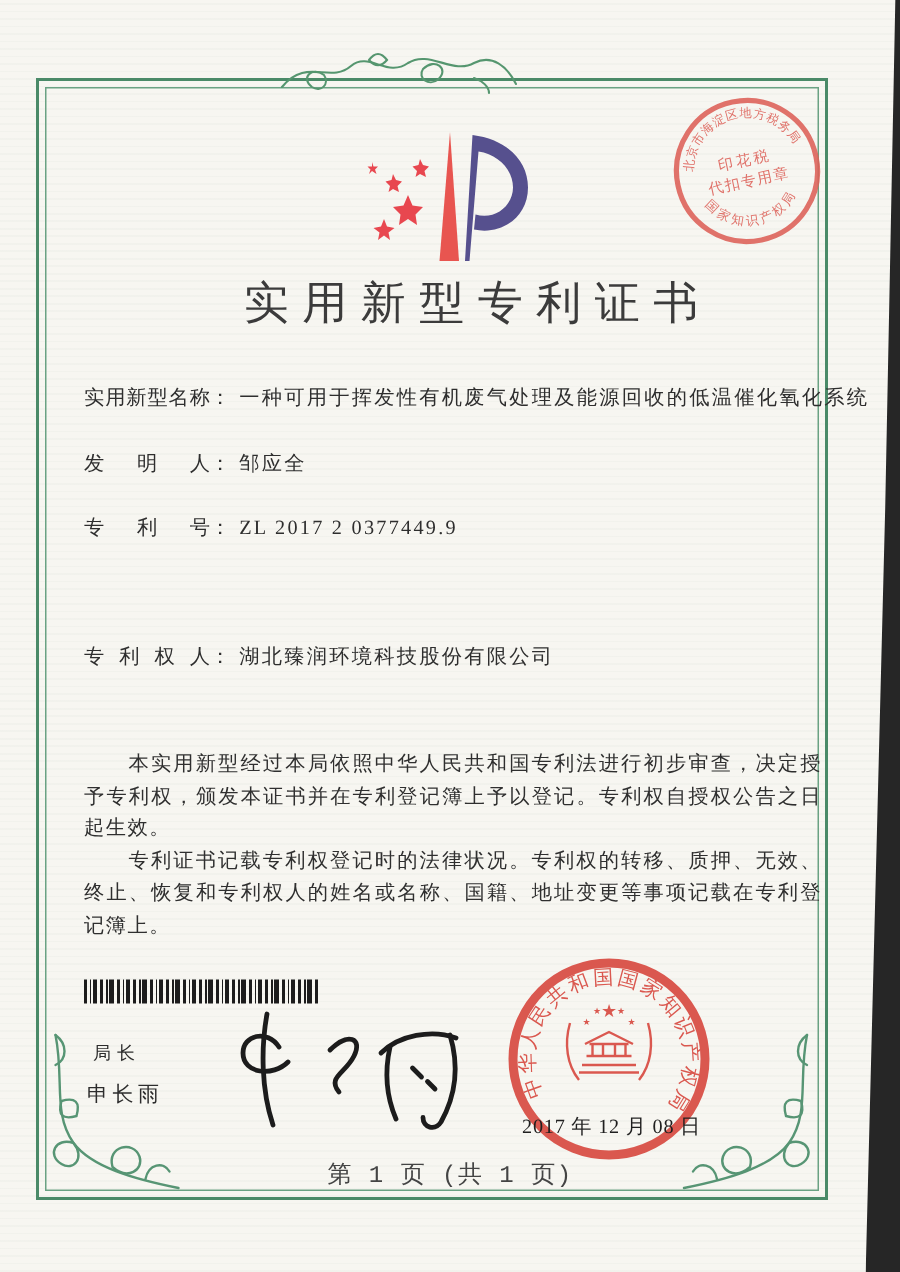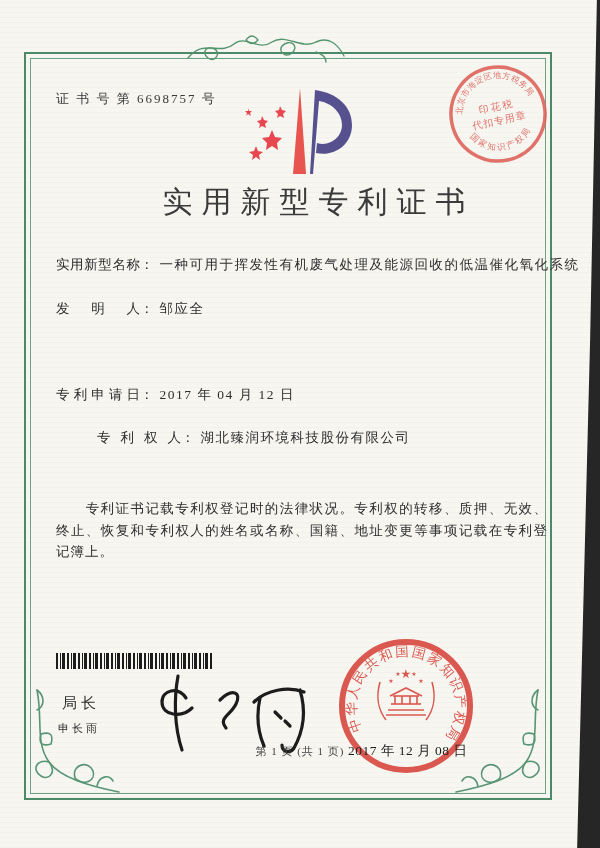"证 书 号 第 6698757" div.cert-no { html: <div>证 书 号 第 6698757 号</div> -> none }
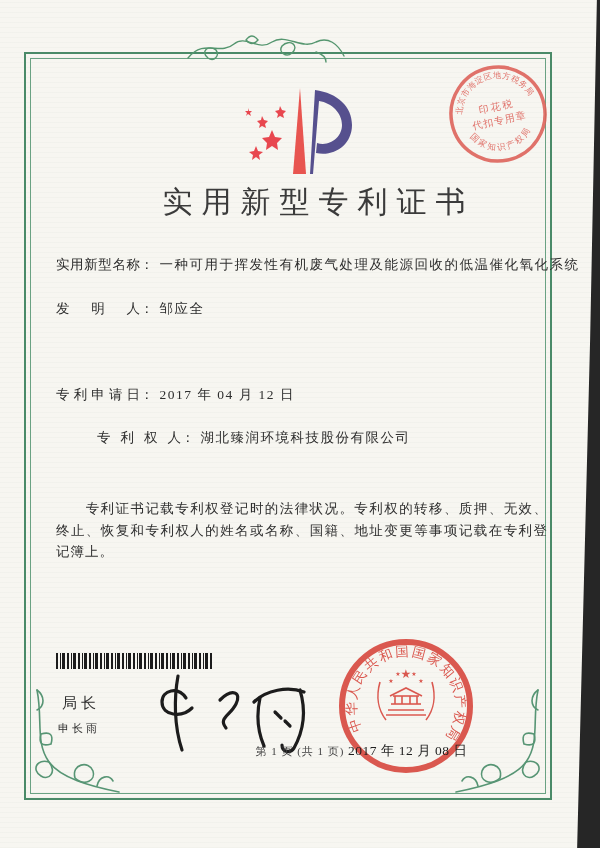"专利号： ZL 2017 2 0377449.9" div.field { html: none -> <div> <span>专利号</span><span>：</span><span>ZL 2017 2 0377449.9</span> </div> }
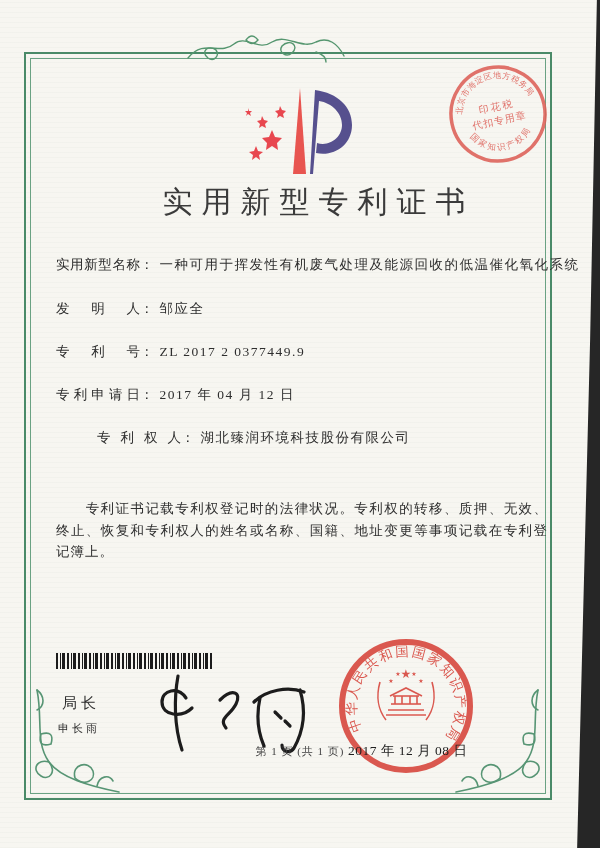"专利申请日： 2017 年 04 月" div.field { html: <div> <span>专利申请日</span><span>：</span><span>2017 年 04 月 12 日</span> </div> -> none }
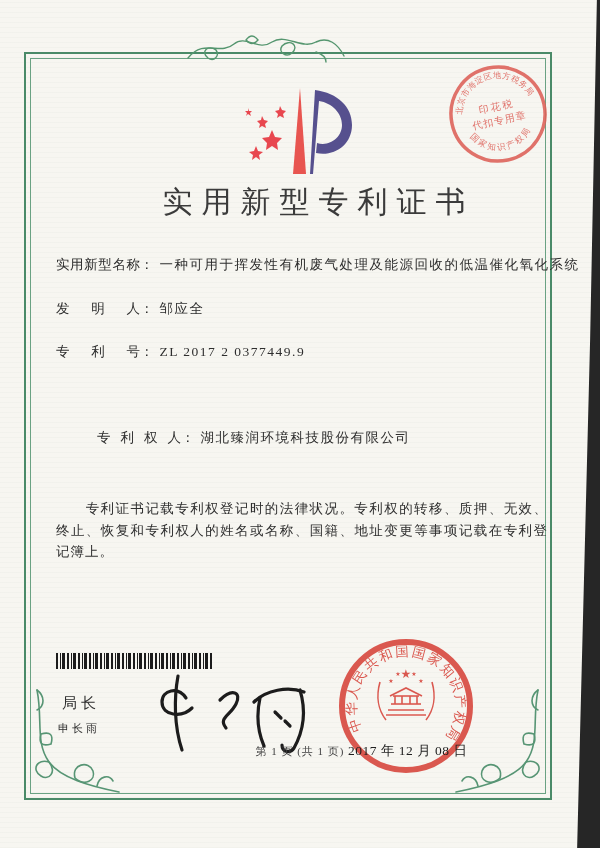"专利权人： 湖北臻润环境科技股份有限公司" .f4 { margin-left: 41px -> none }
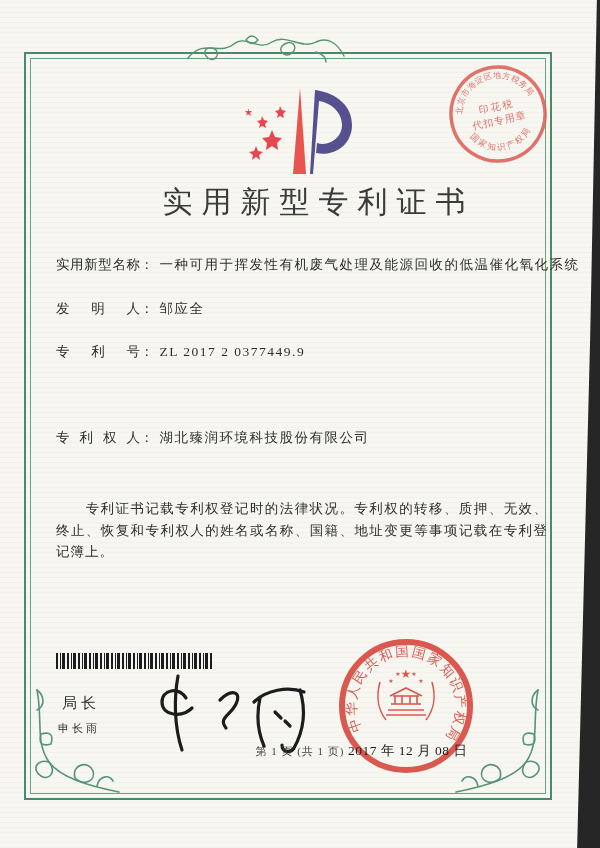"本实用新型经过本局依照中华人民共和国专利法进行初步审查，决定授予专利权，颁发本证" p { html: none -> <p>本实用新型经过本局依照中华人民共和国专利法进行初步审查，决定授予专利权，颁发本证书并在专利登记簿上予以登记。专利权自授权公告之日起生效。</p> }
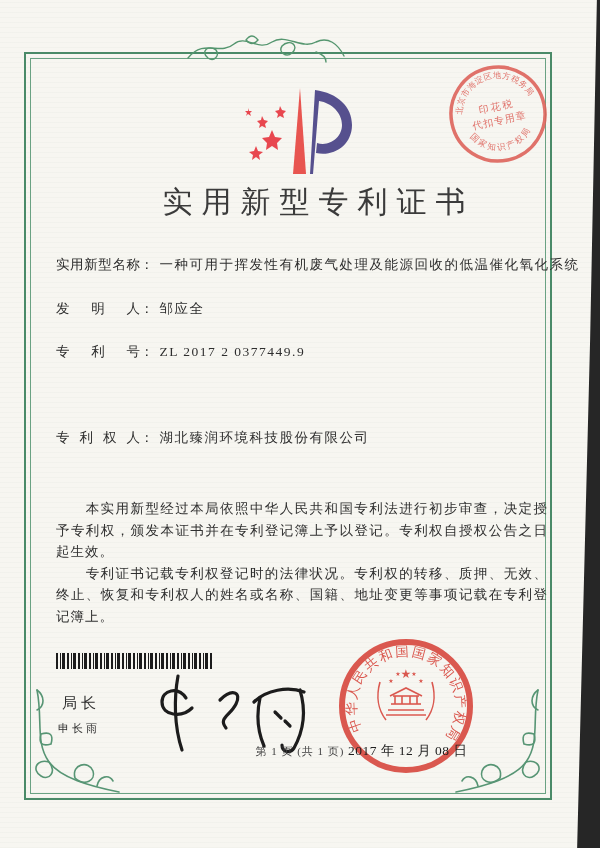"局长" .director-label { font-size: 15px -> 12px }
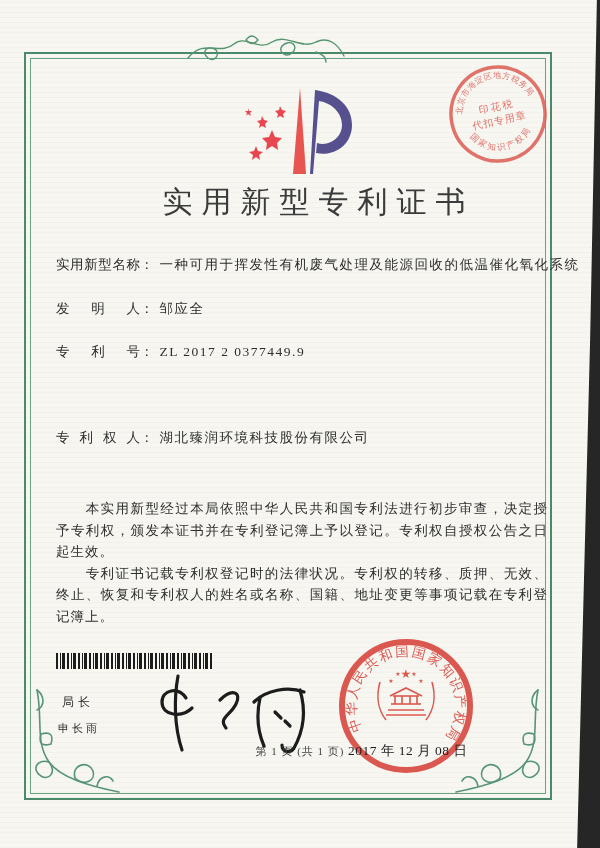"申长雨" .director-name { font-size: 11px -> 14px }
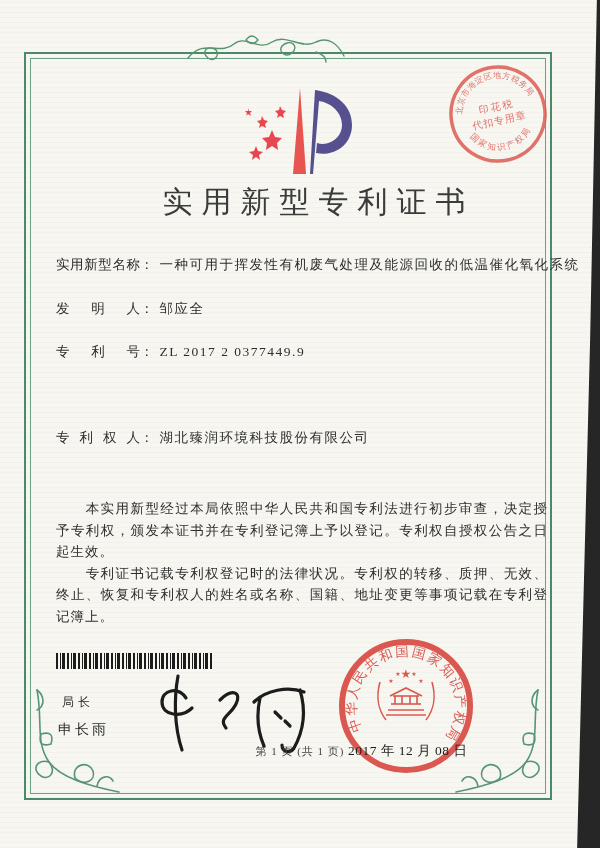"第 1 页 (共 1" .footer { font-family: none -> Liberation Mono, monospace; font-size: 11px -> 16px; top: 744px -> 773px }
